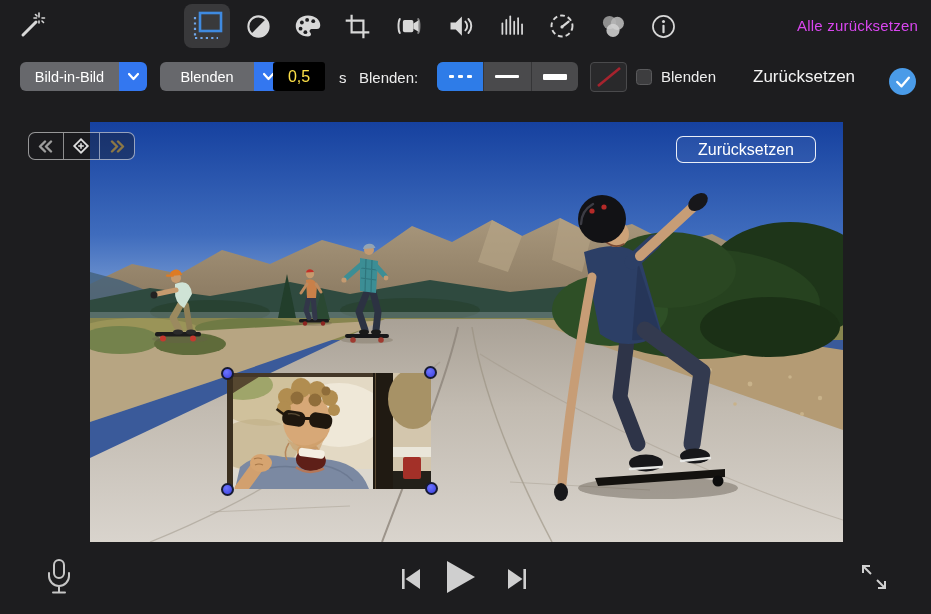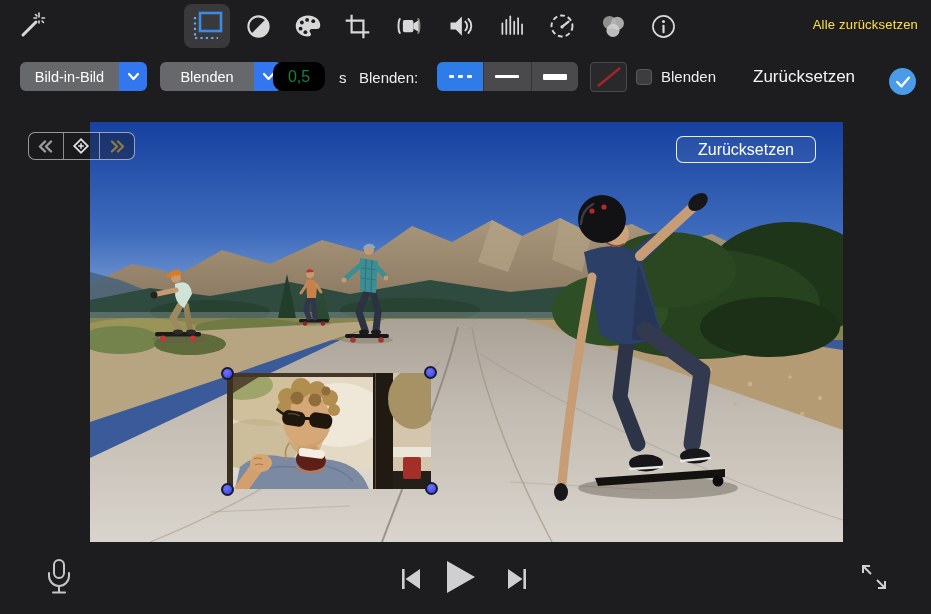"Alle zurücksetzen" .reset-all { color: #fde047 -> #d946ef; font-size: 13px -> 15px }
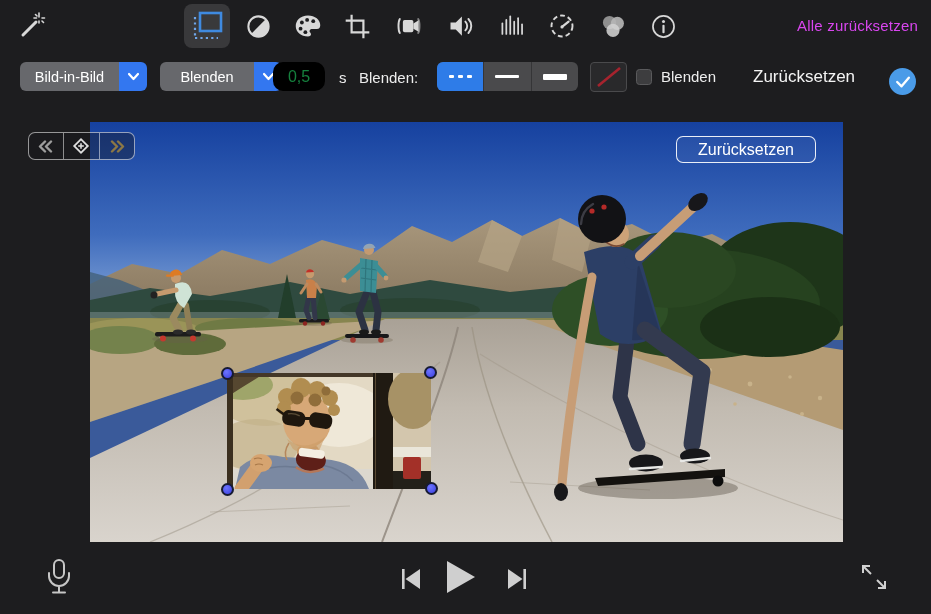"0,5" .val-field { border-radius: 10px -> 3px; color: #15803d -> #fde047 }
